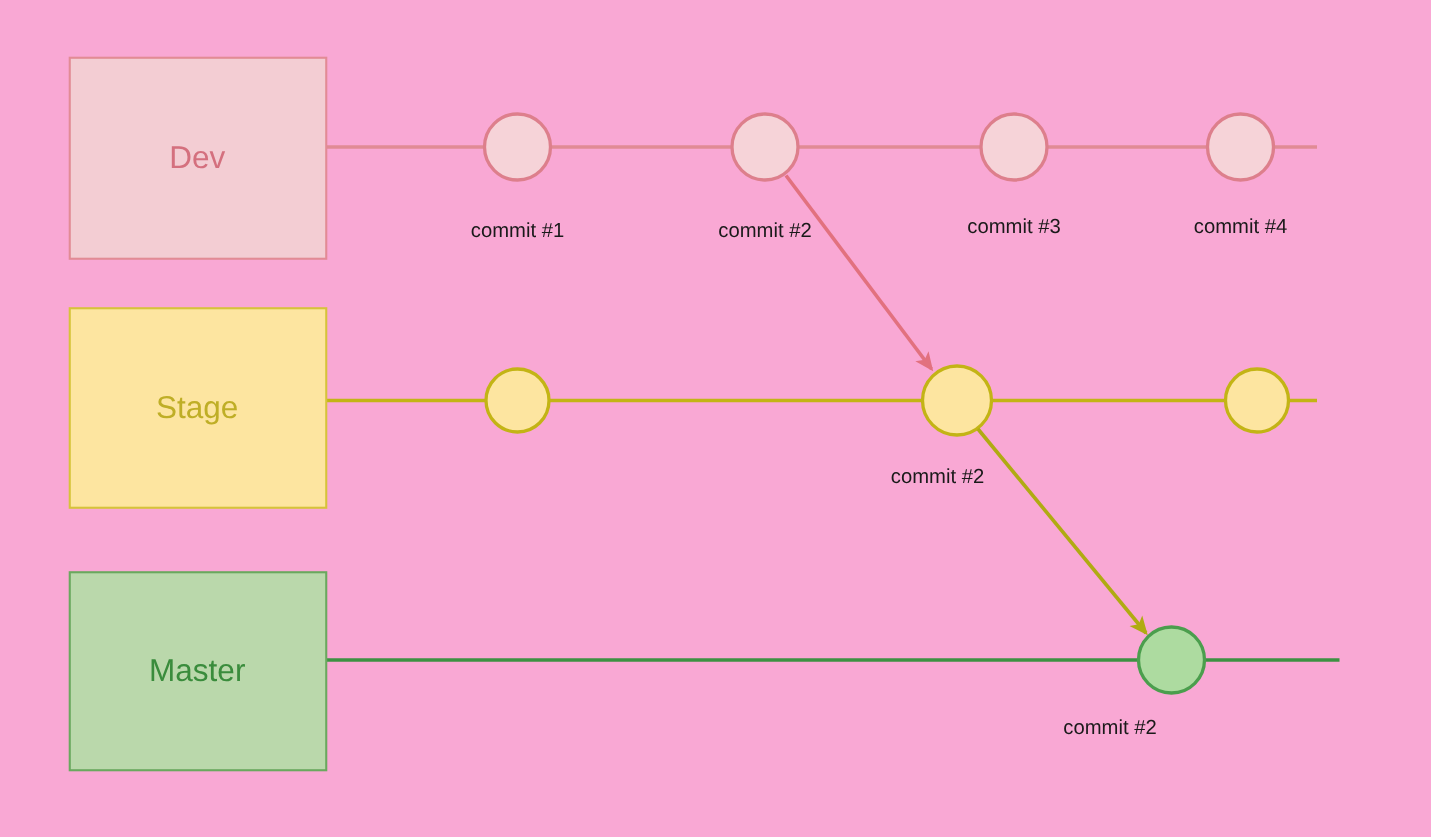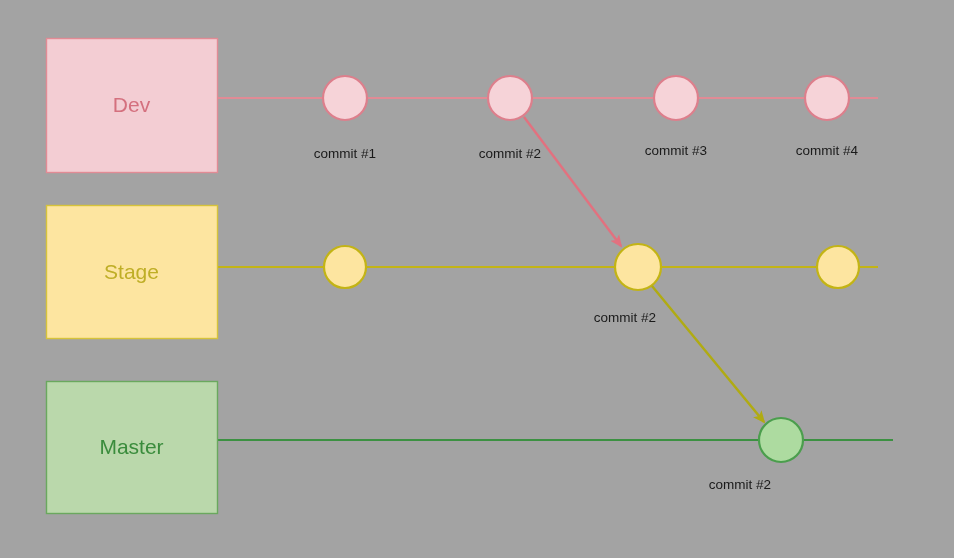"Dev" #canvas { background: #a3a3a3 -> #f9a8d4 }
